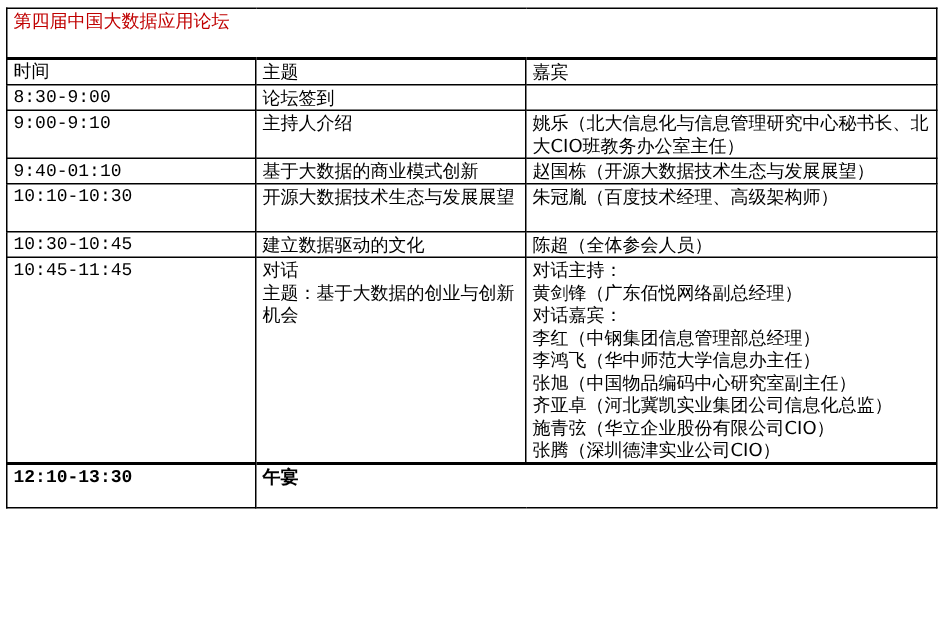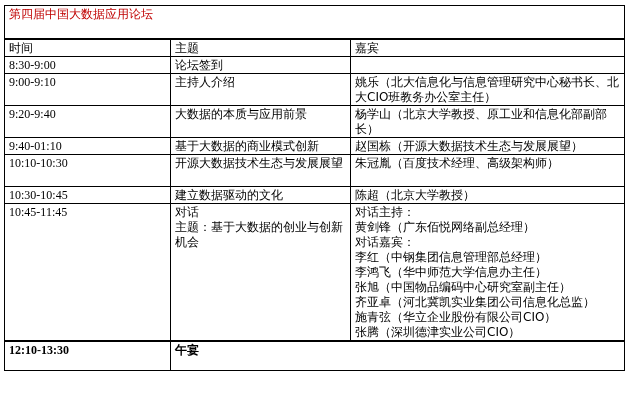"时间" td.time-cell { font-family: Liberation Serif, serif -> Liberation Mono, monospace }
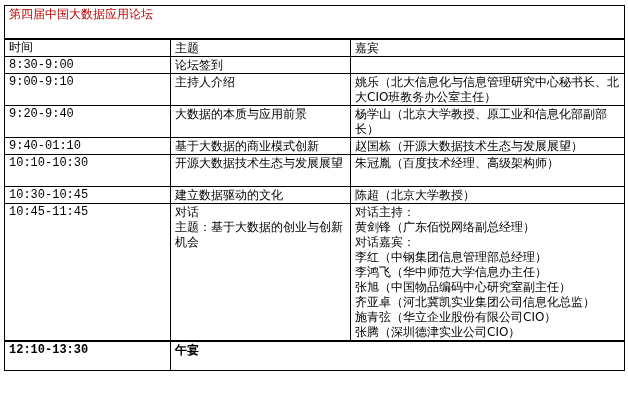"9:20-9:40" tr { html: <tr> <td>9:20-9:40</td> <td>大数据的本质与应用前景</td> <td>杨学山（北京大学教授、原工业和信息化部副部长）</td> </tr> -> none }
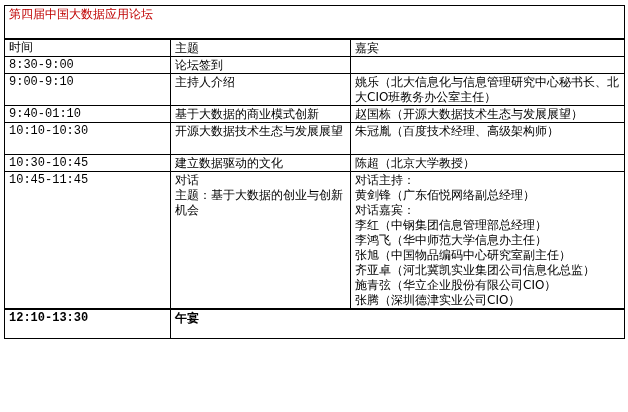"陈超（北京大学教授）" td { text: 北京大学教授 -> 全体参会人员 }
